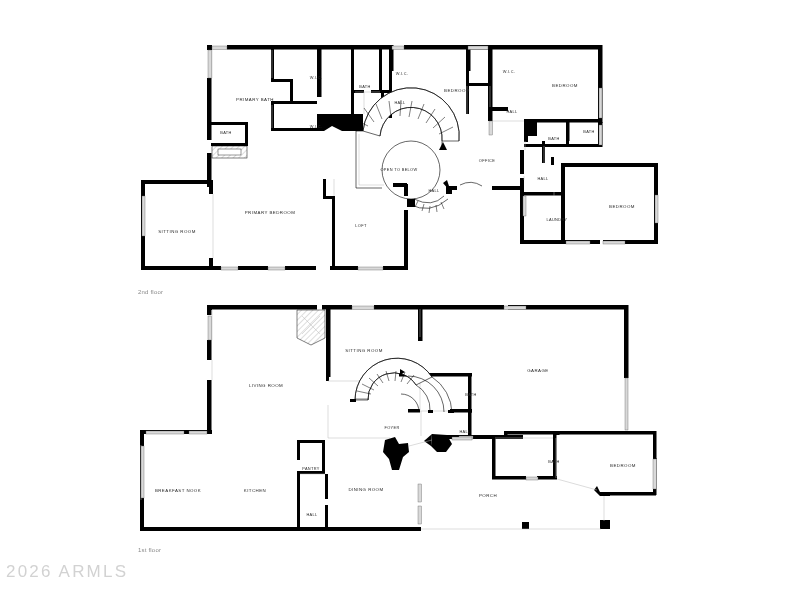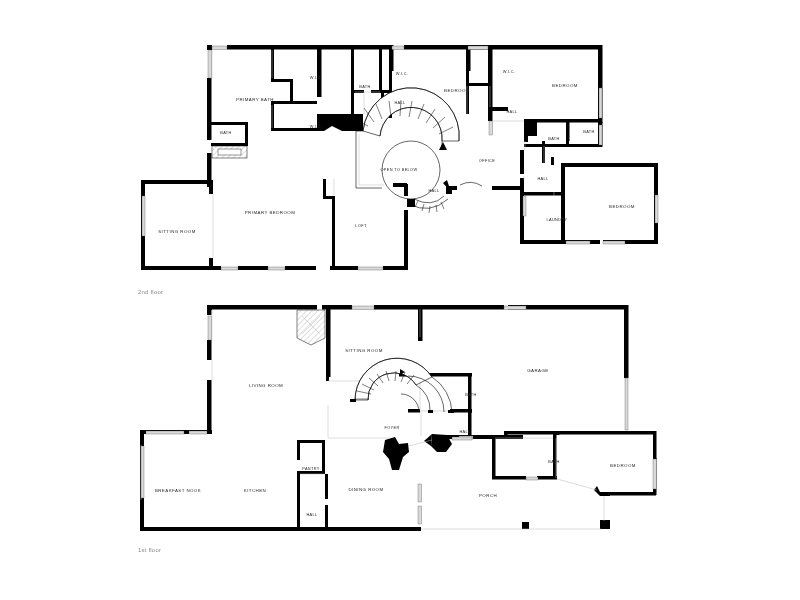"2026 ARMLS" div { html: none -> <div>2026 ARMLS</div> }
